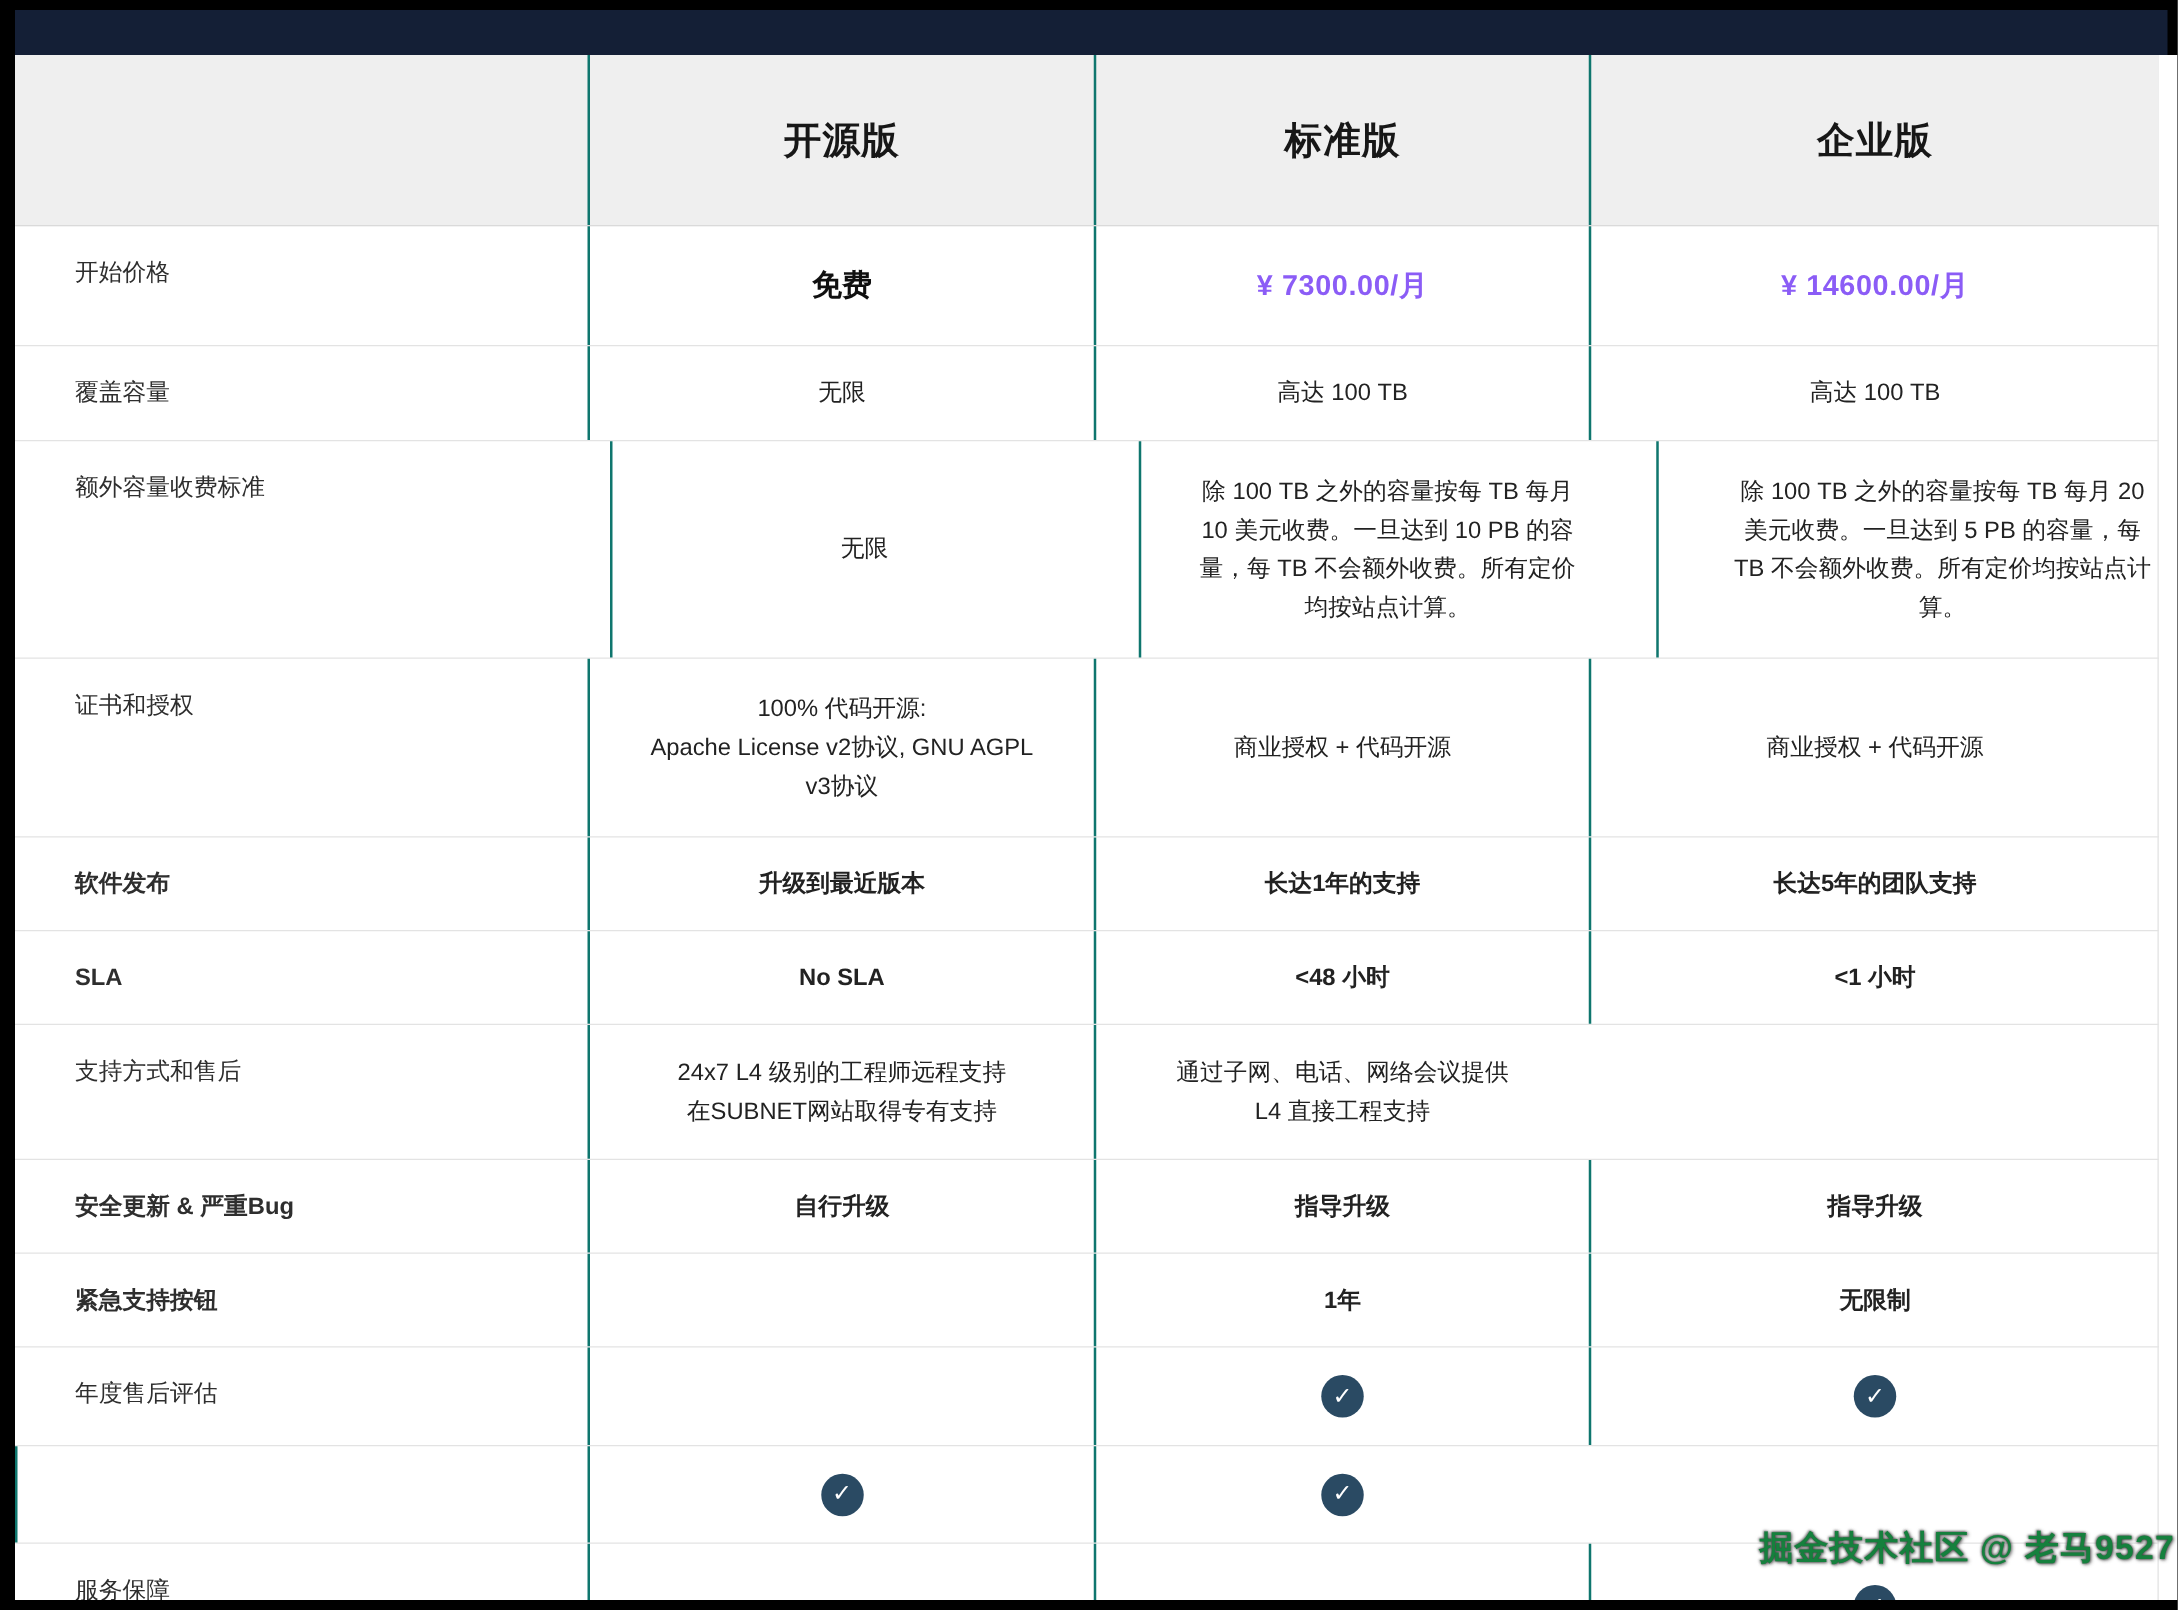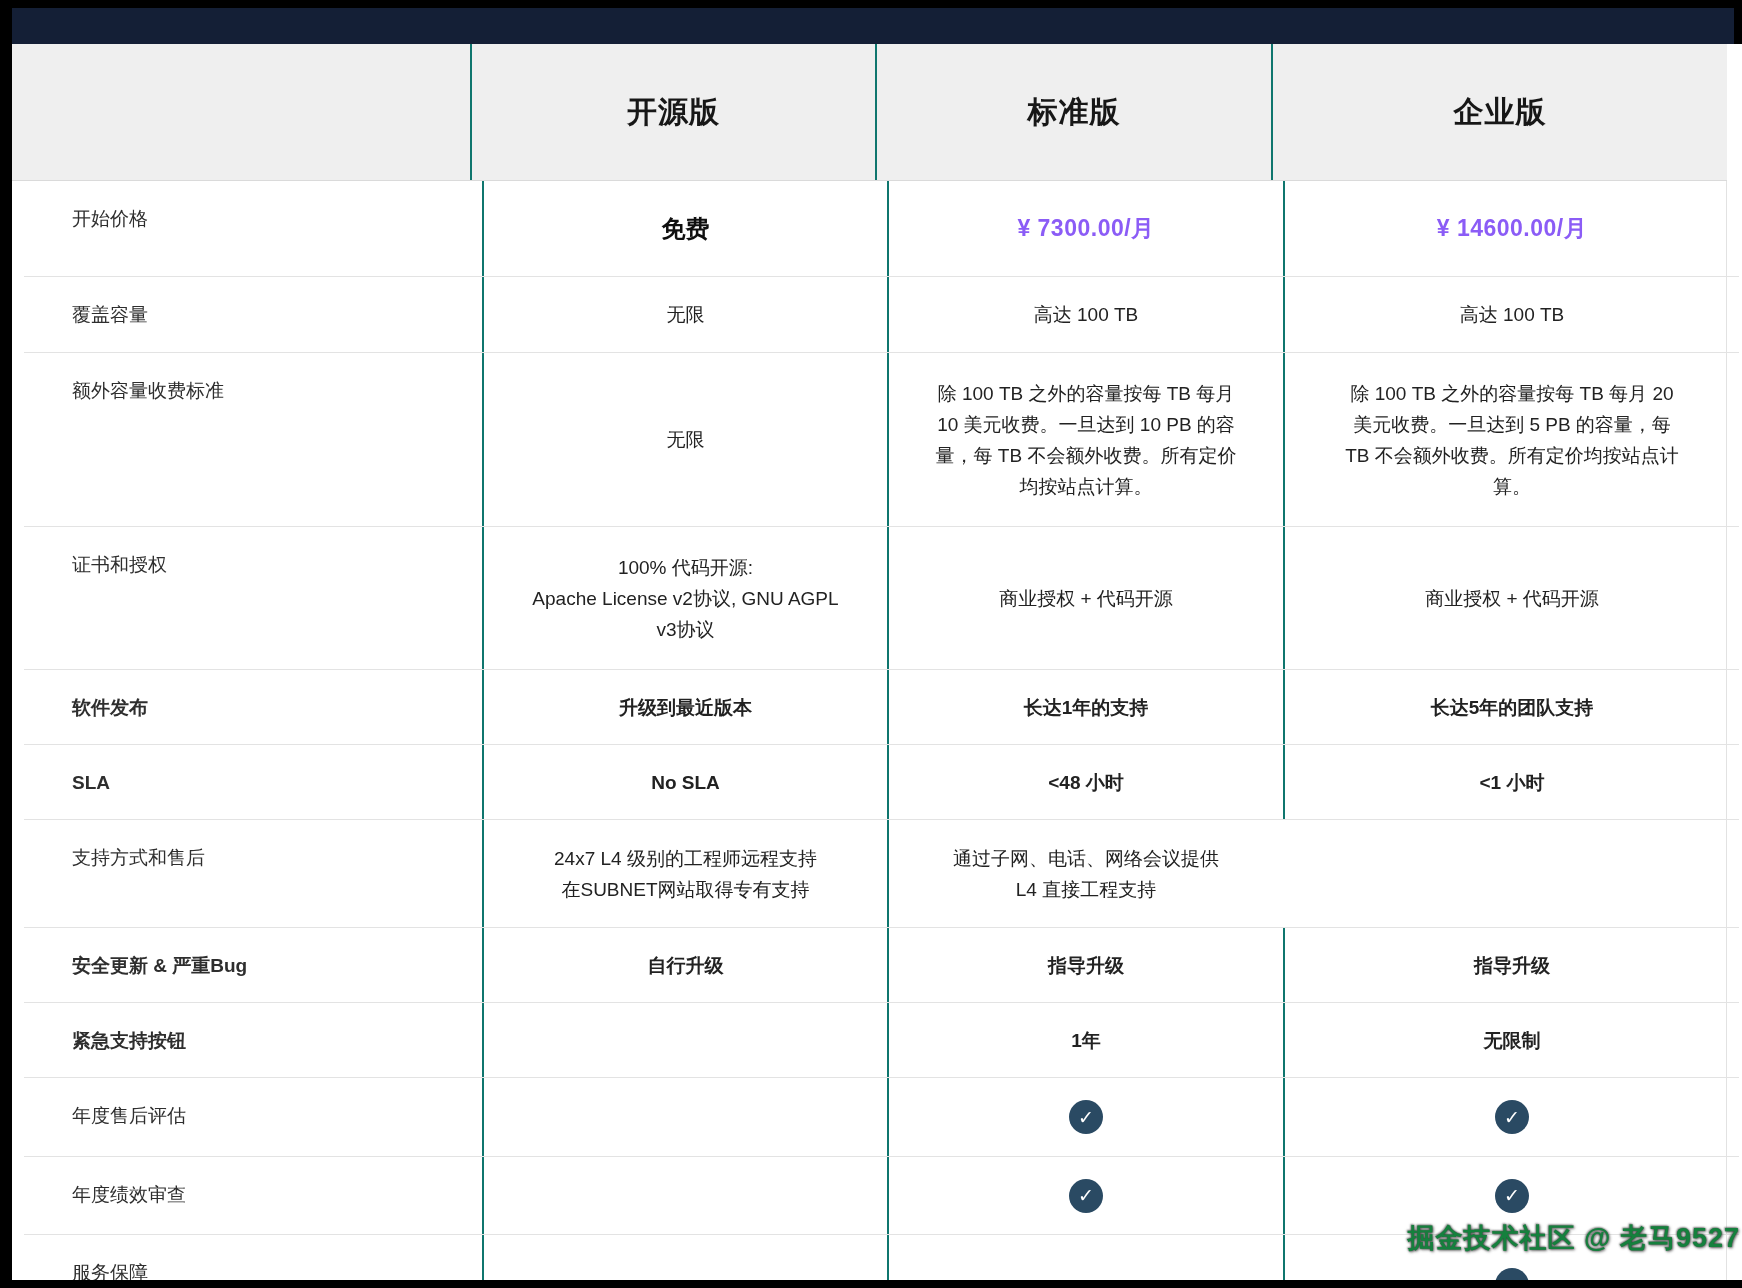"开始价格" .row { margin-left: 12px -> none }
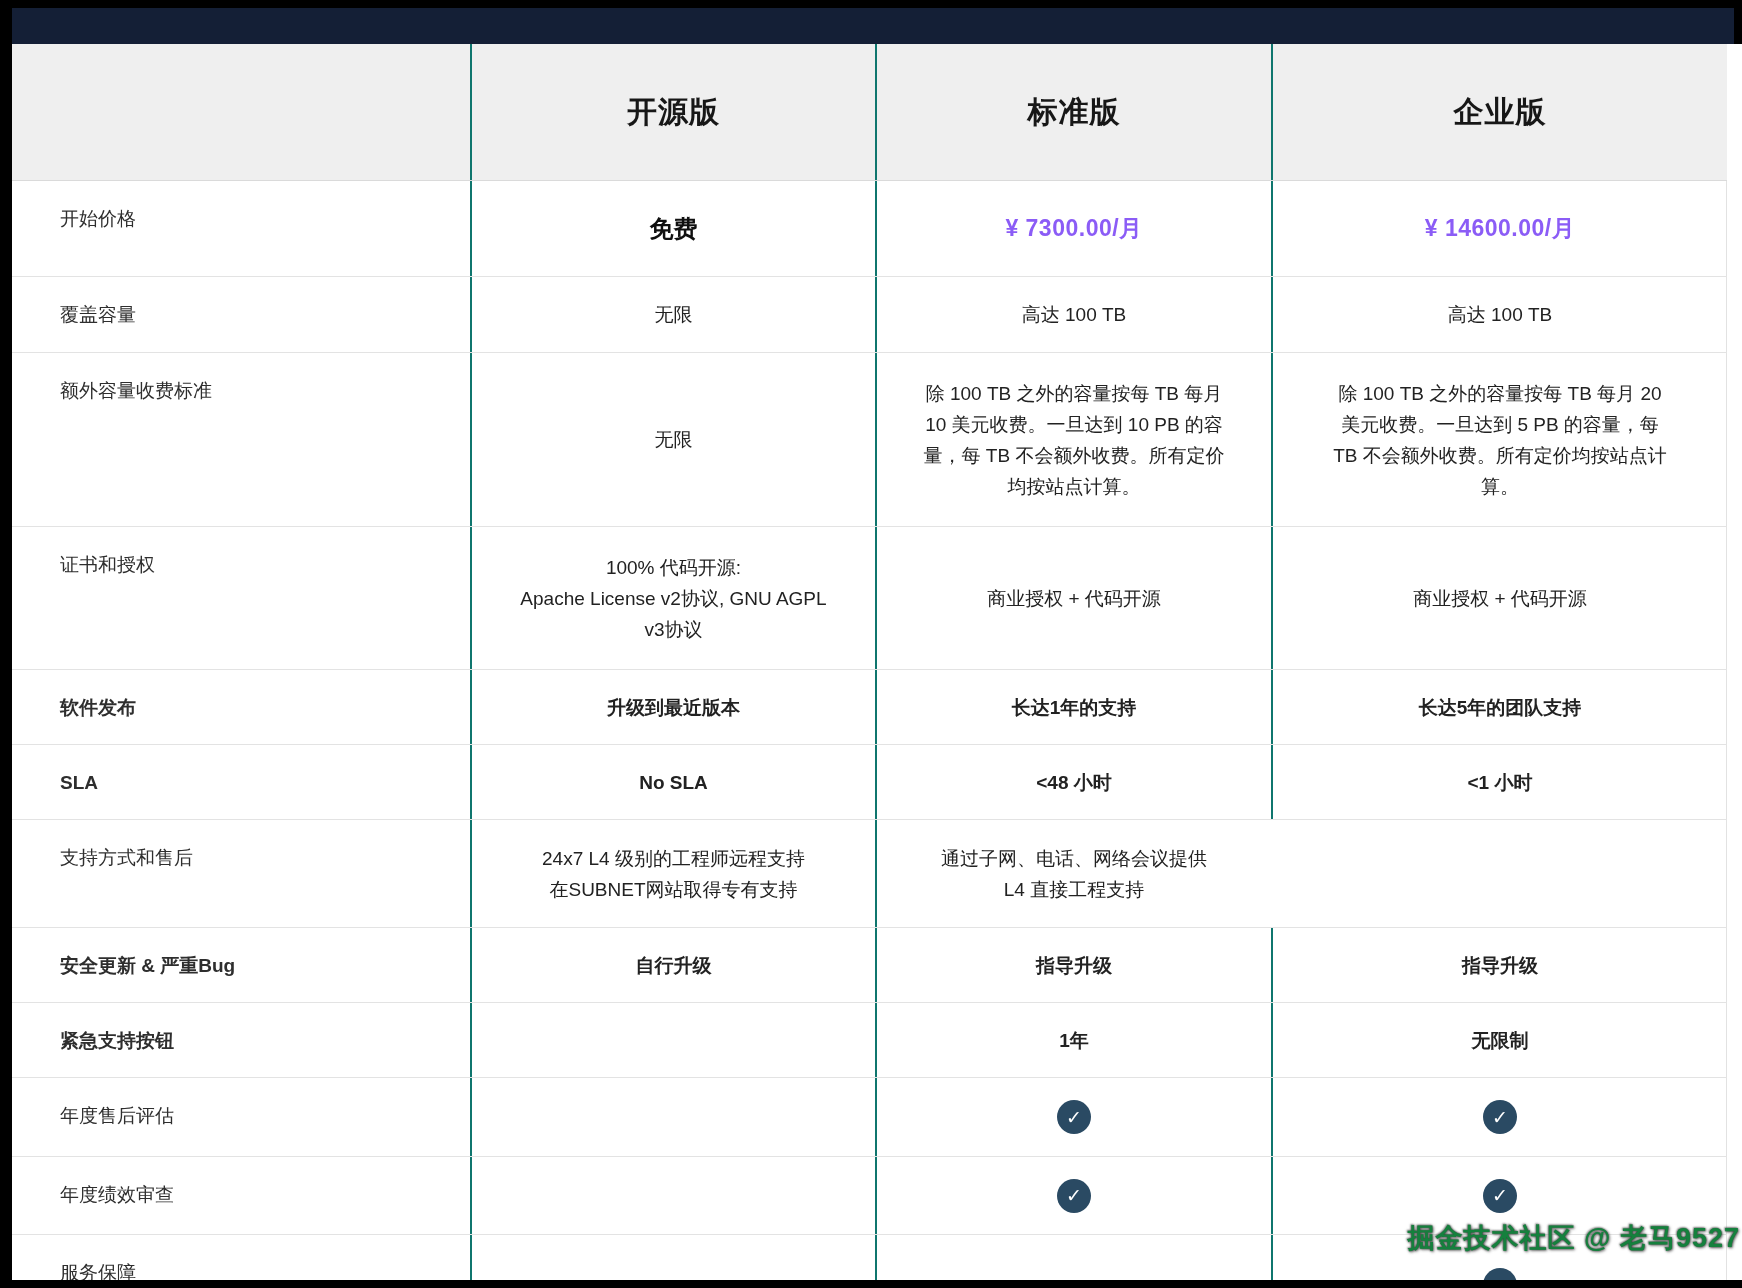"额外容量收费标准" .h-extra { gap: none -> 18px }
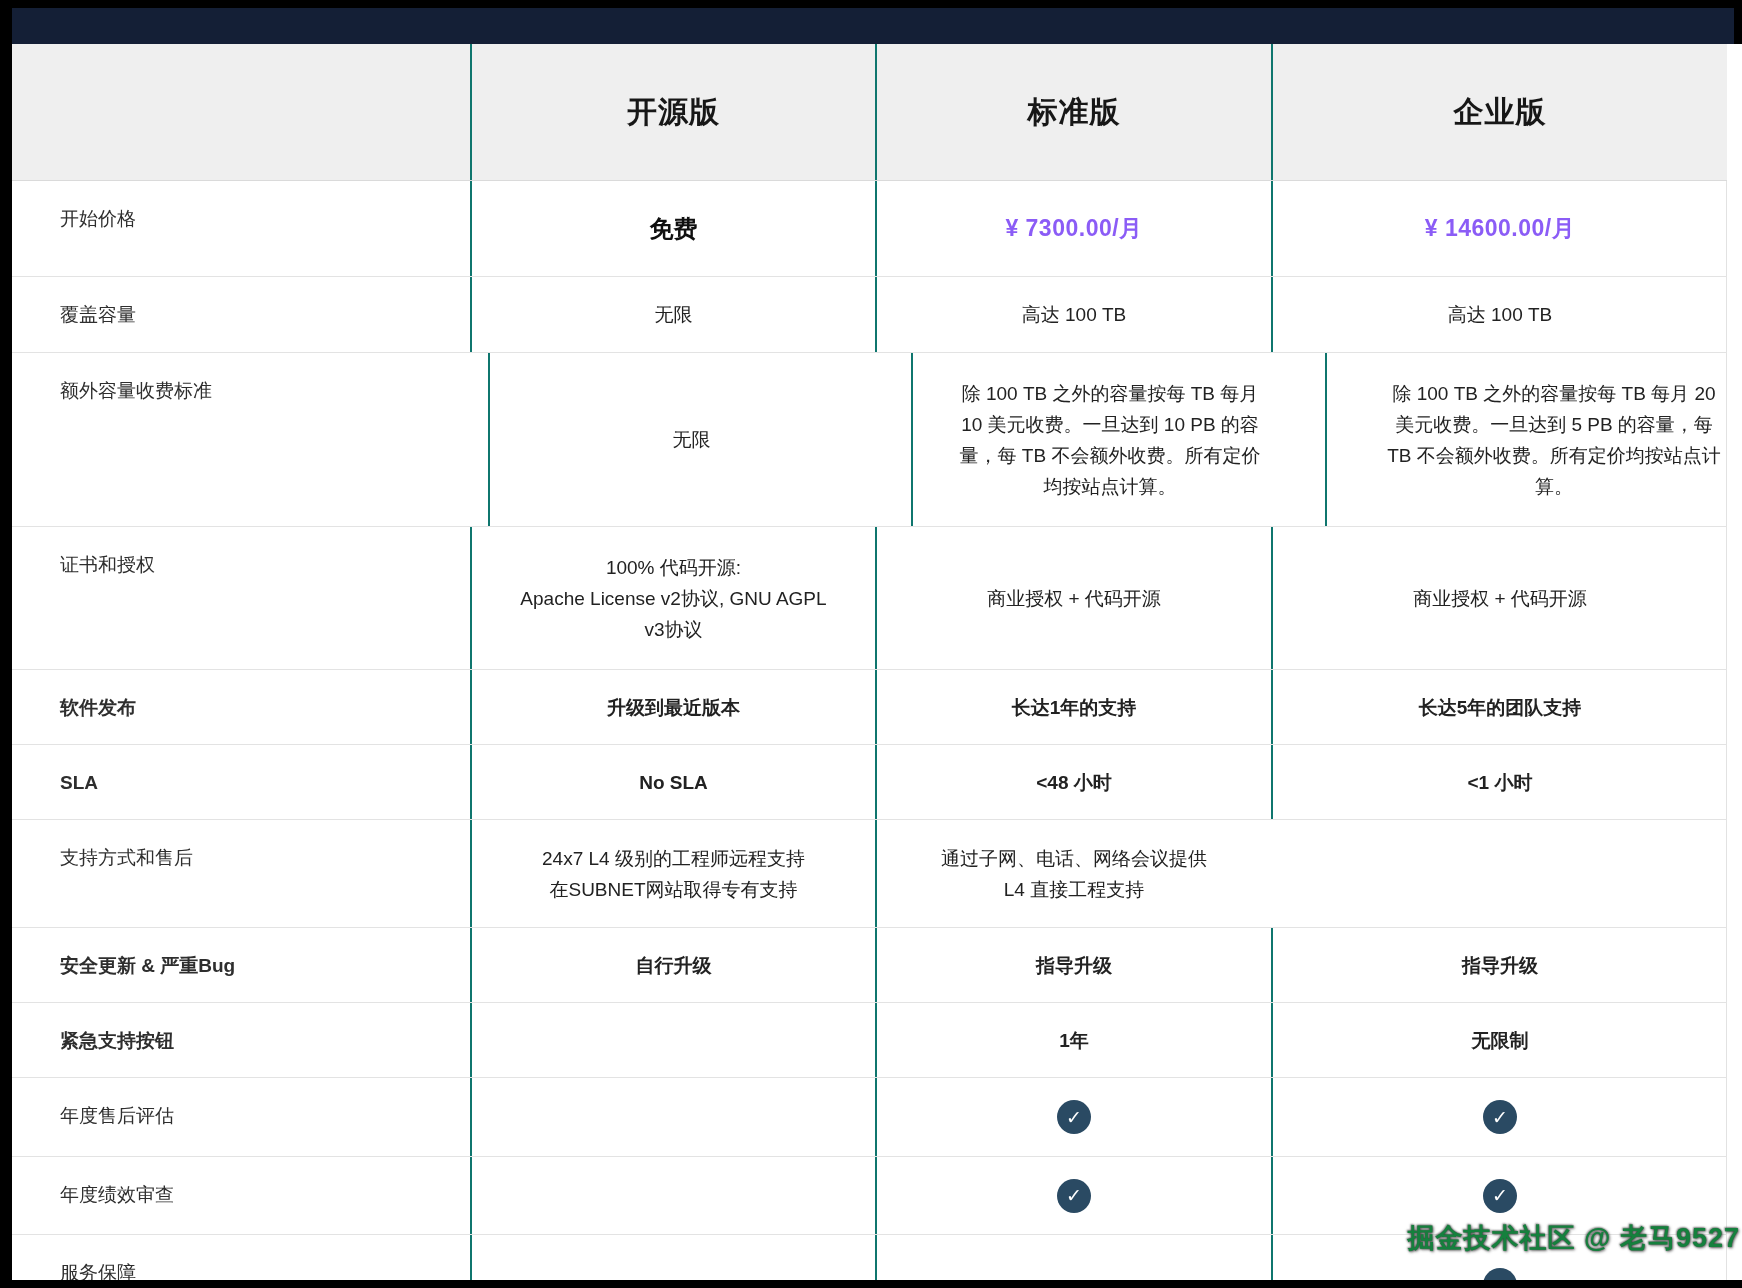"年度绩效审查" div.label-cell { html: <div>年度绩效审查</div> -> none }
